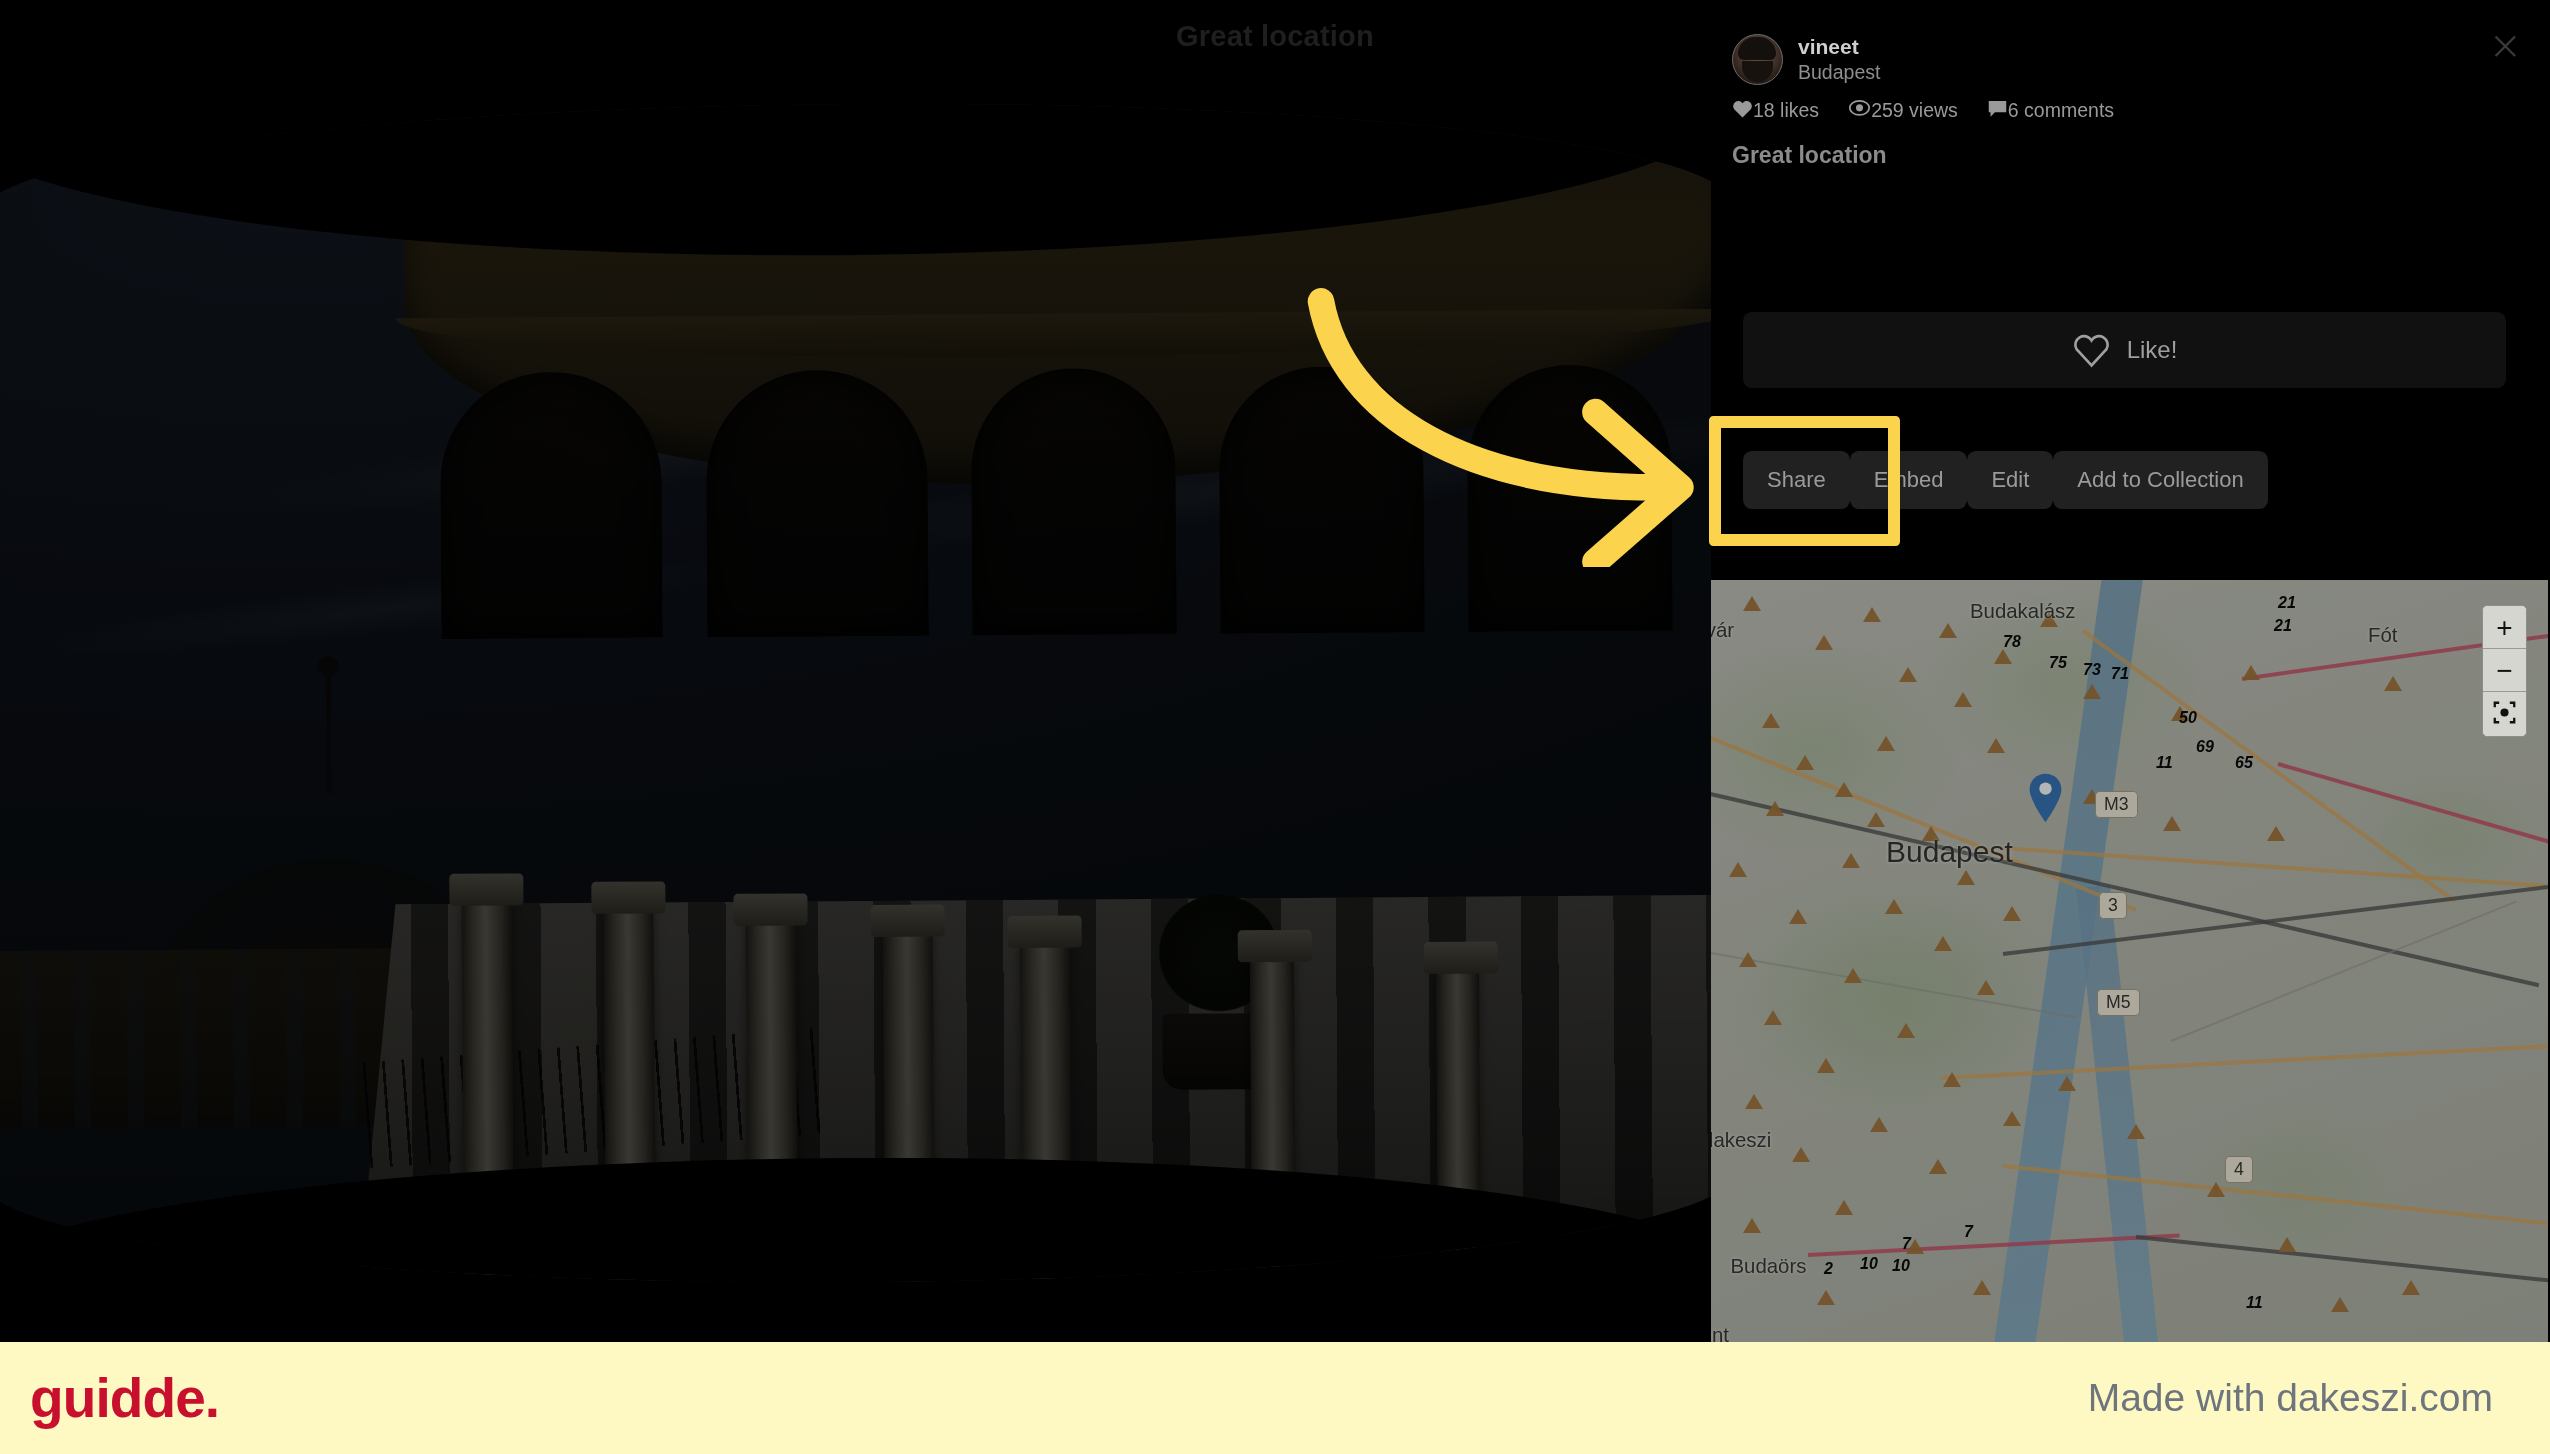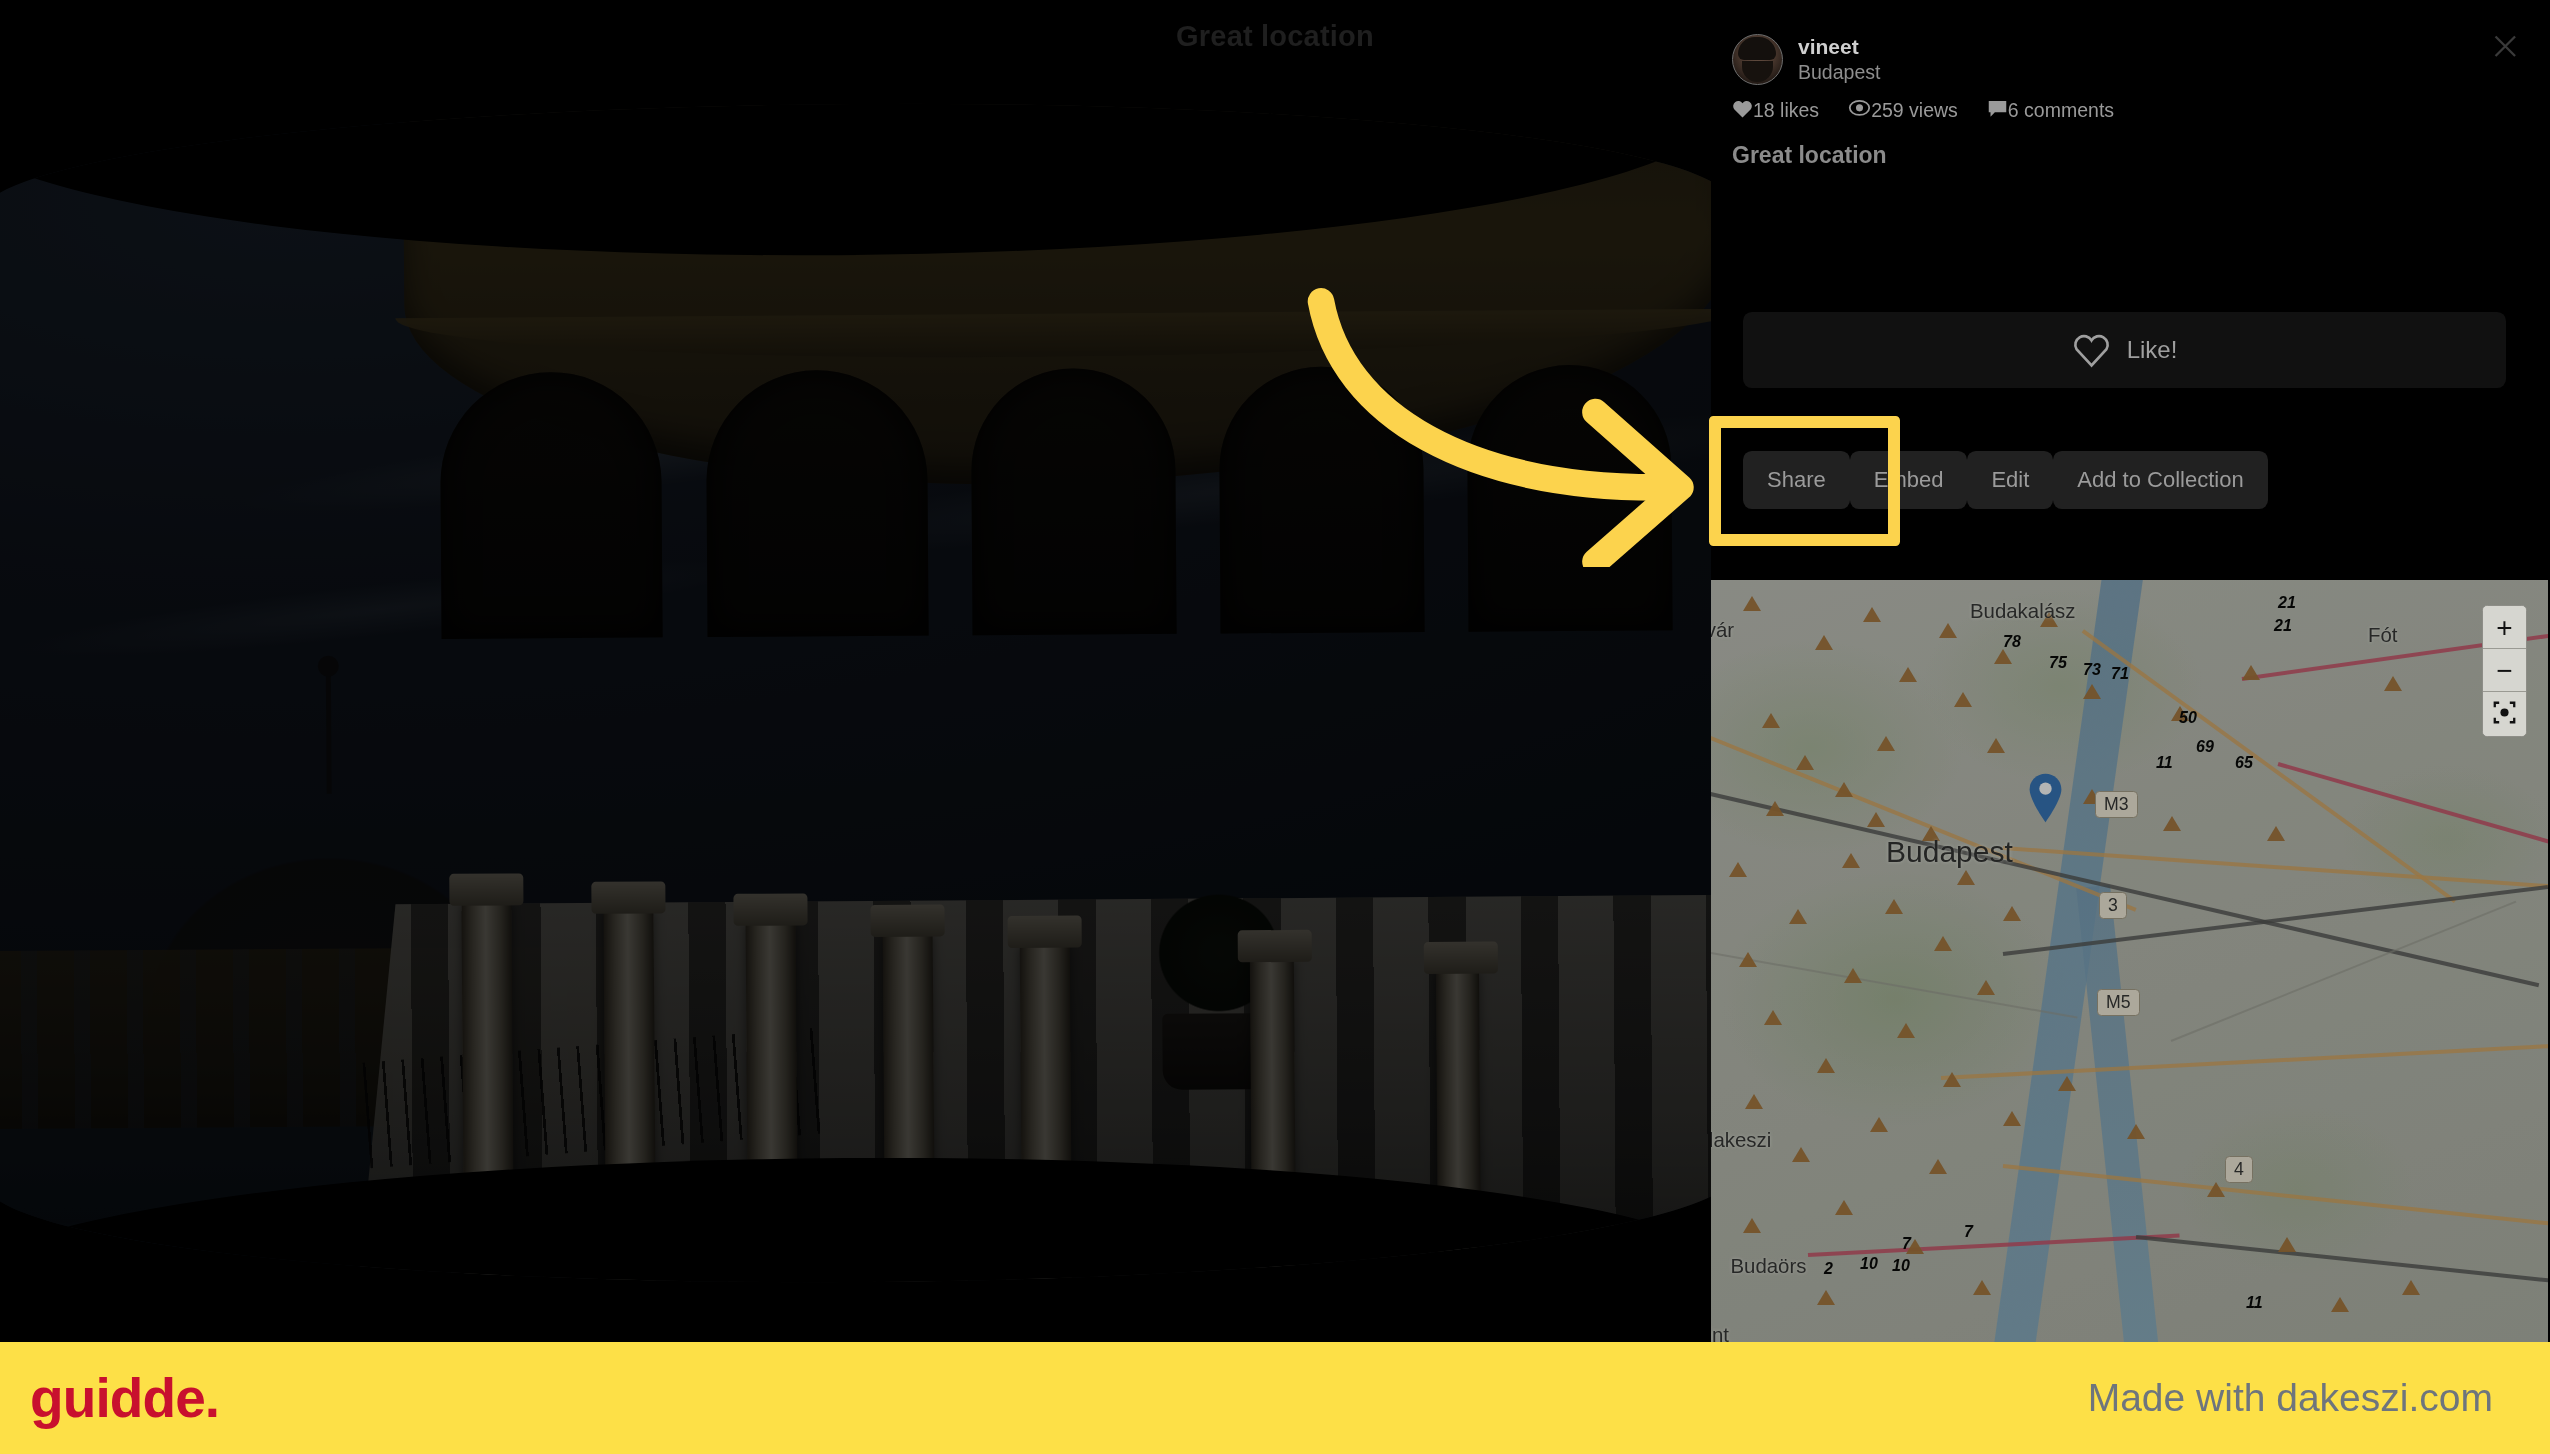"guidde." .footer { background: #fde047 -> #fef9c3 }
